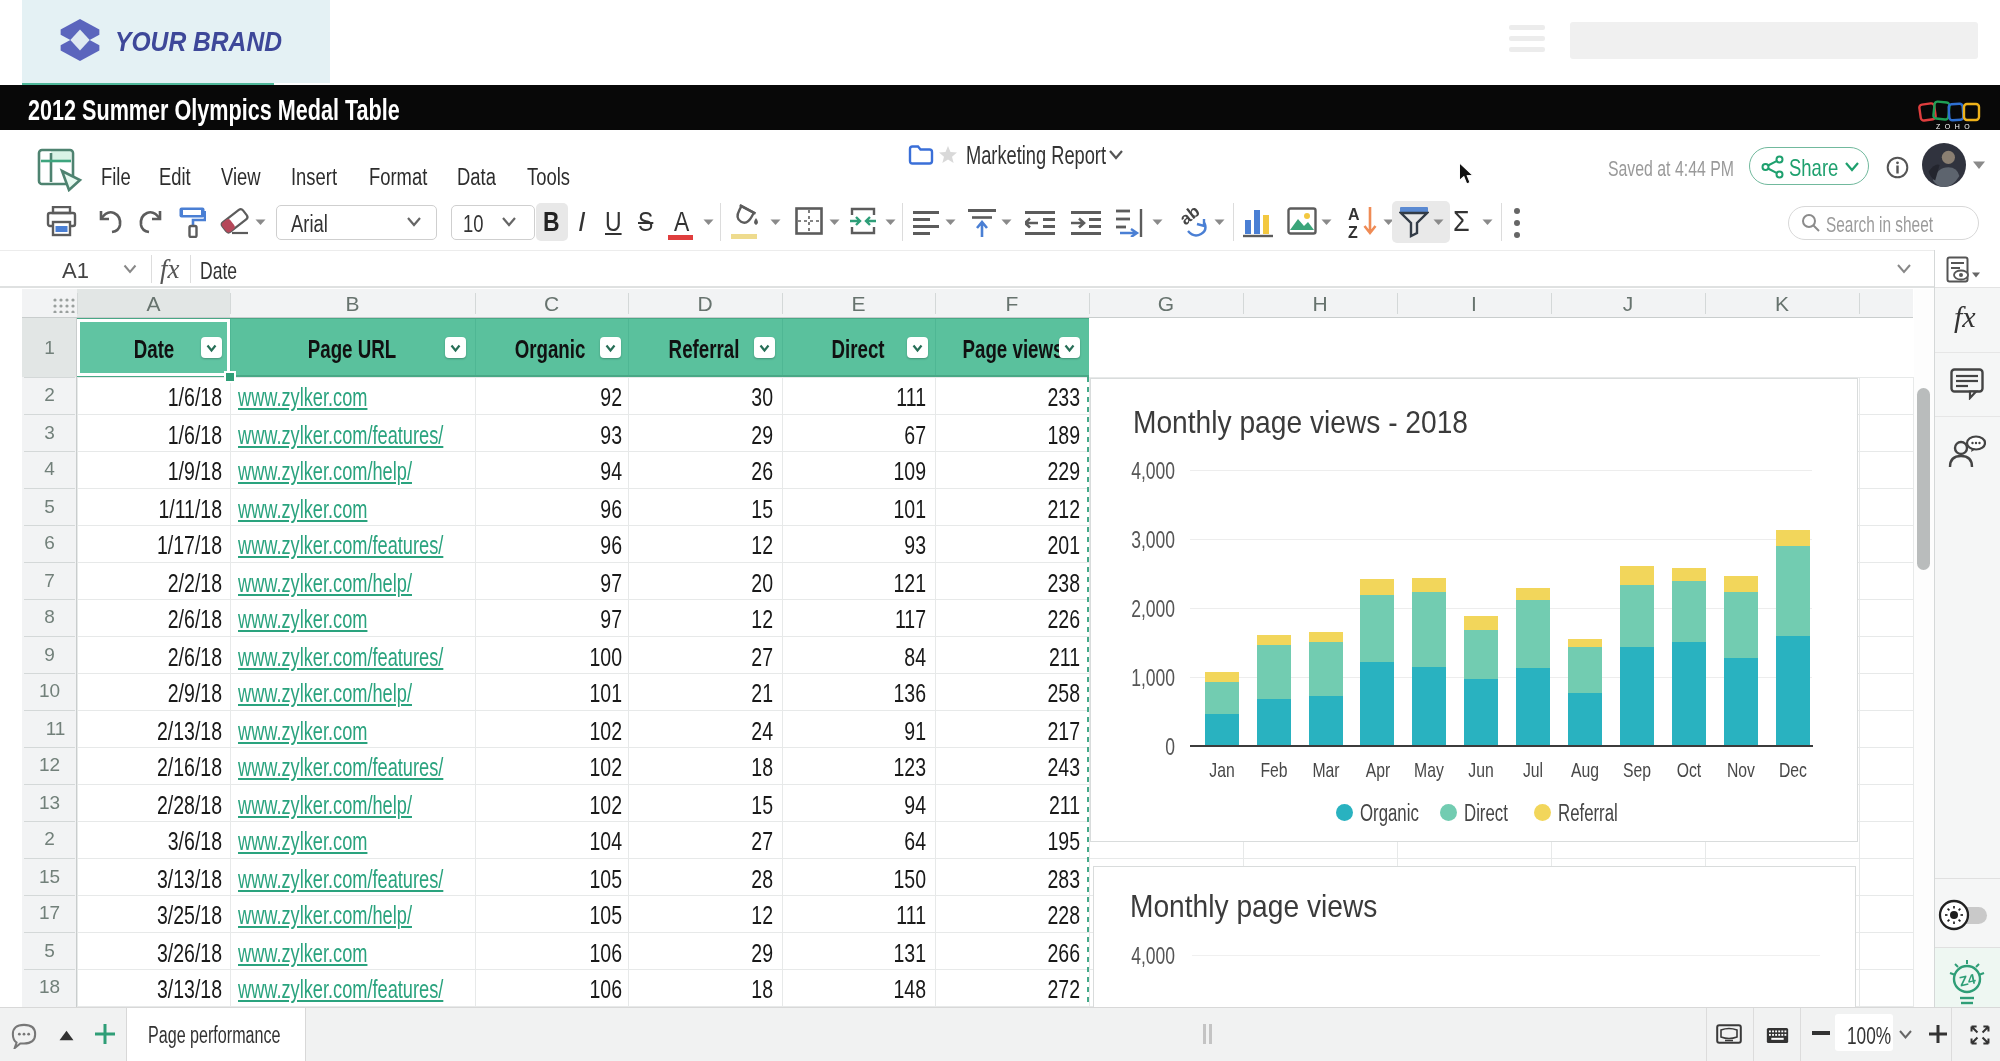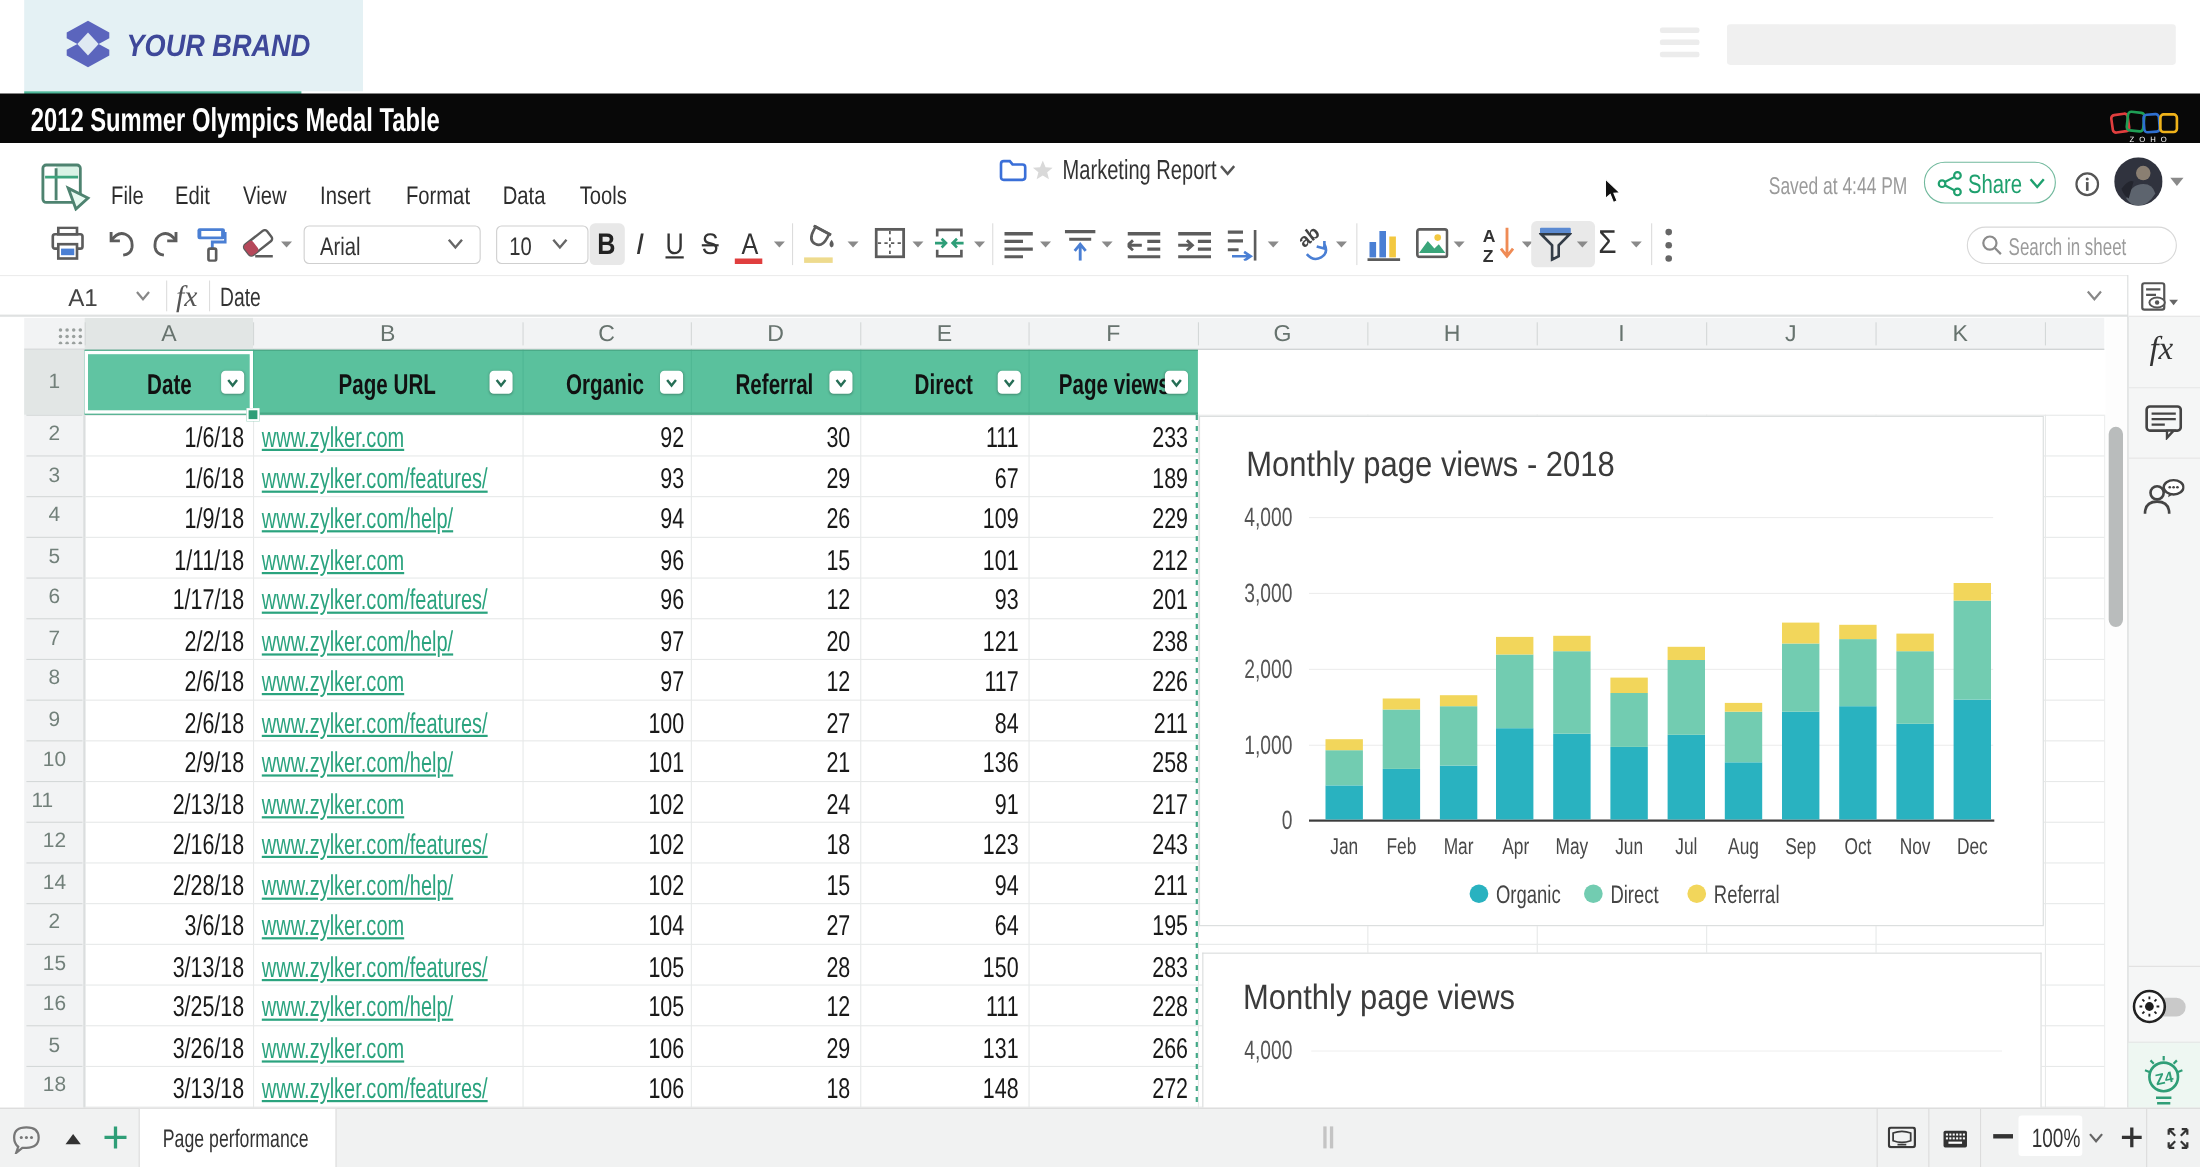"11" div.rowN { left: 11px -> 28px }
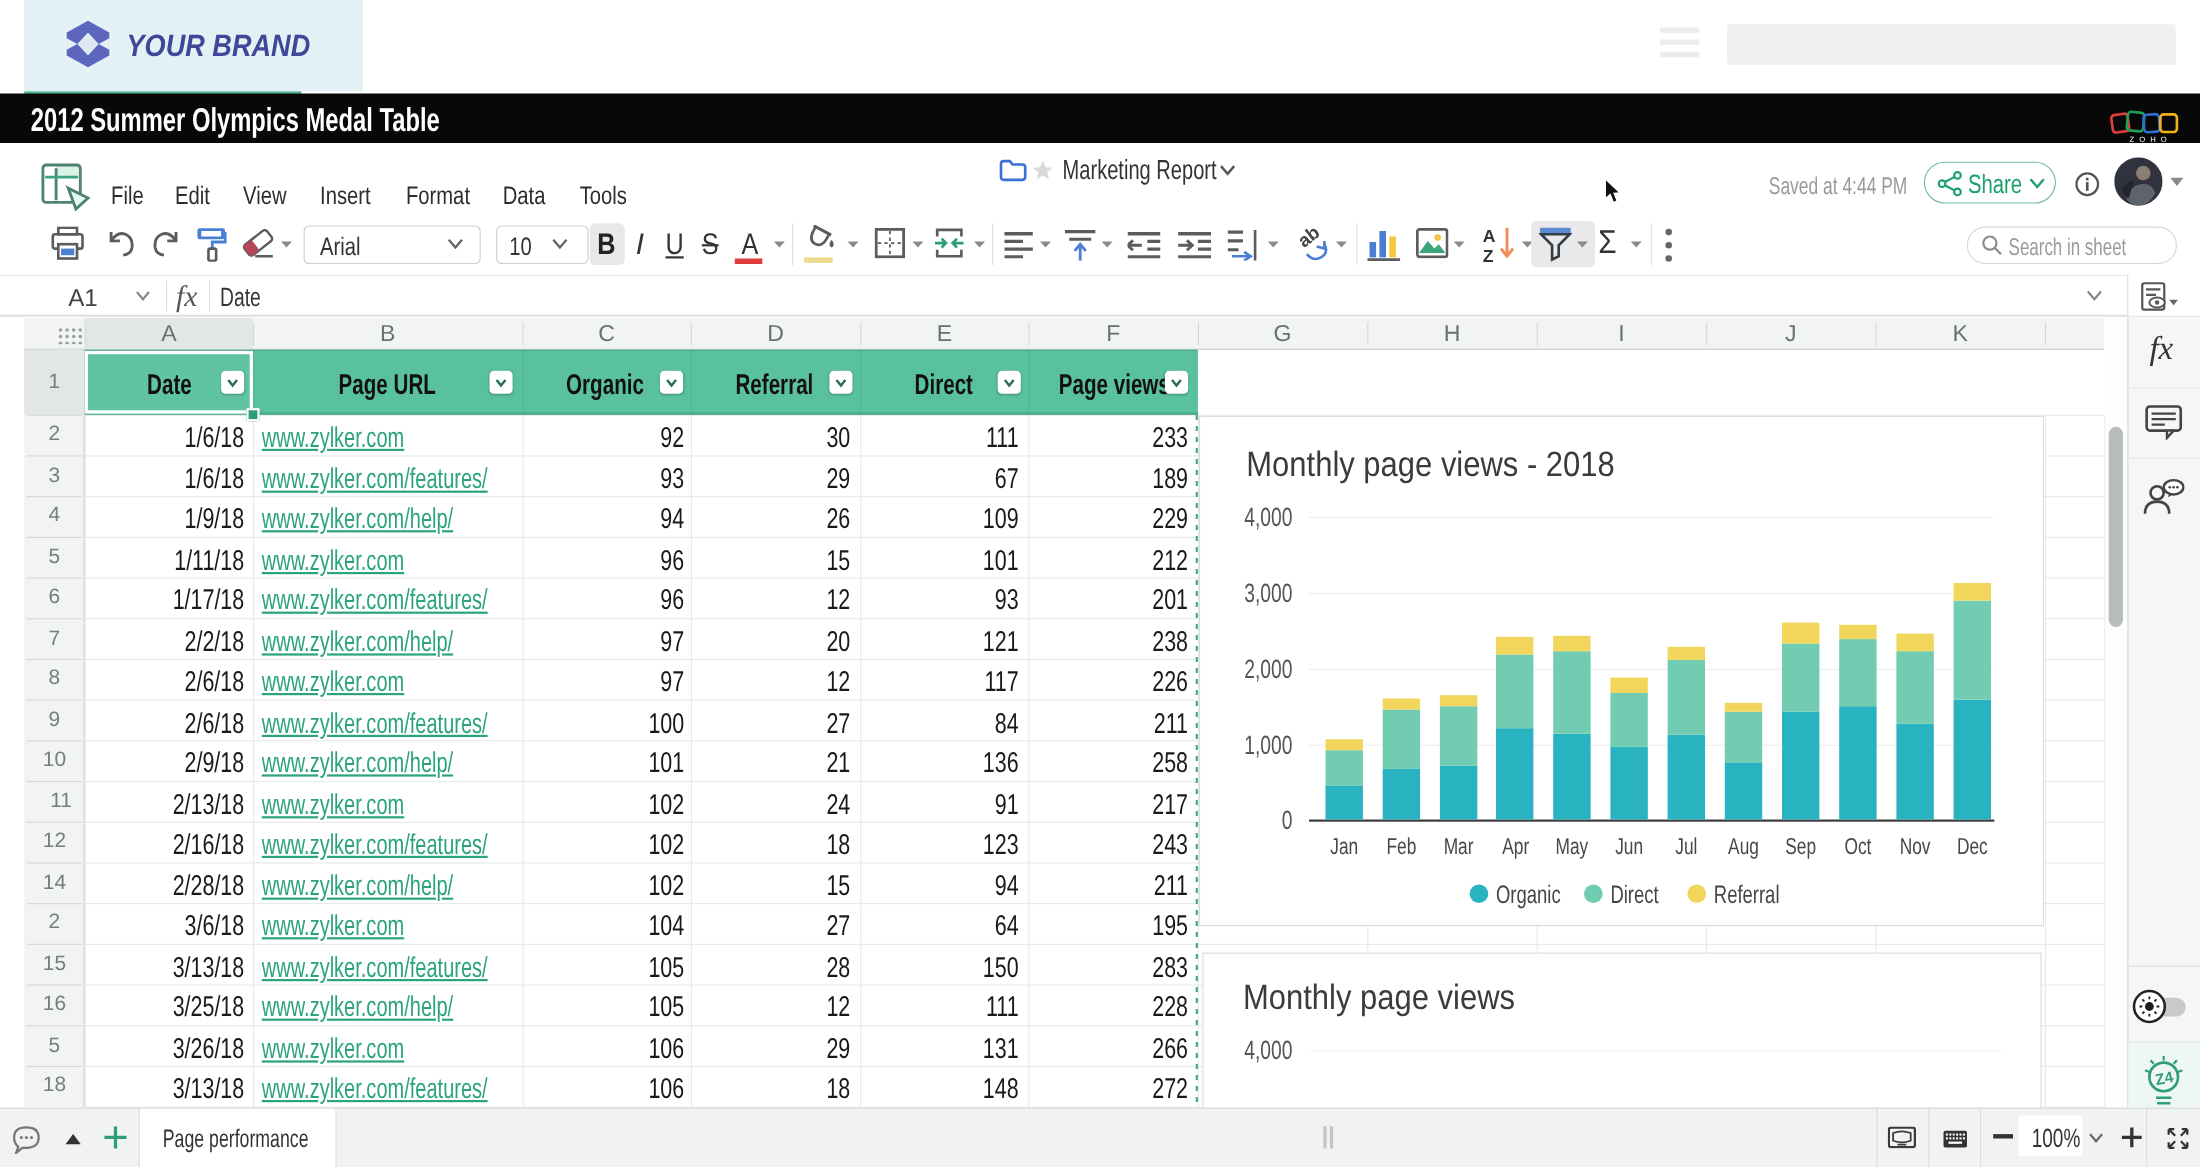"14" div.rowN { text: 14 -> 13 }
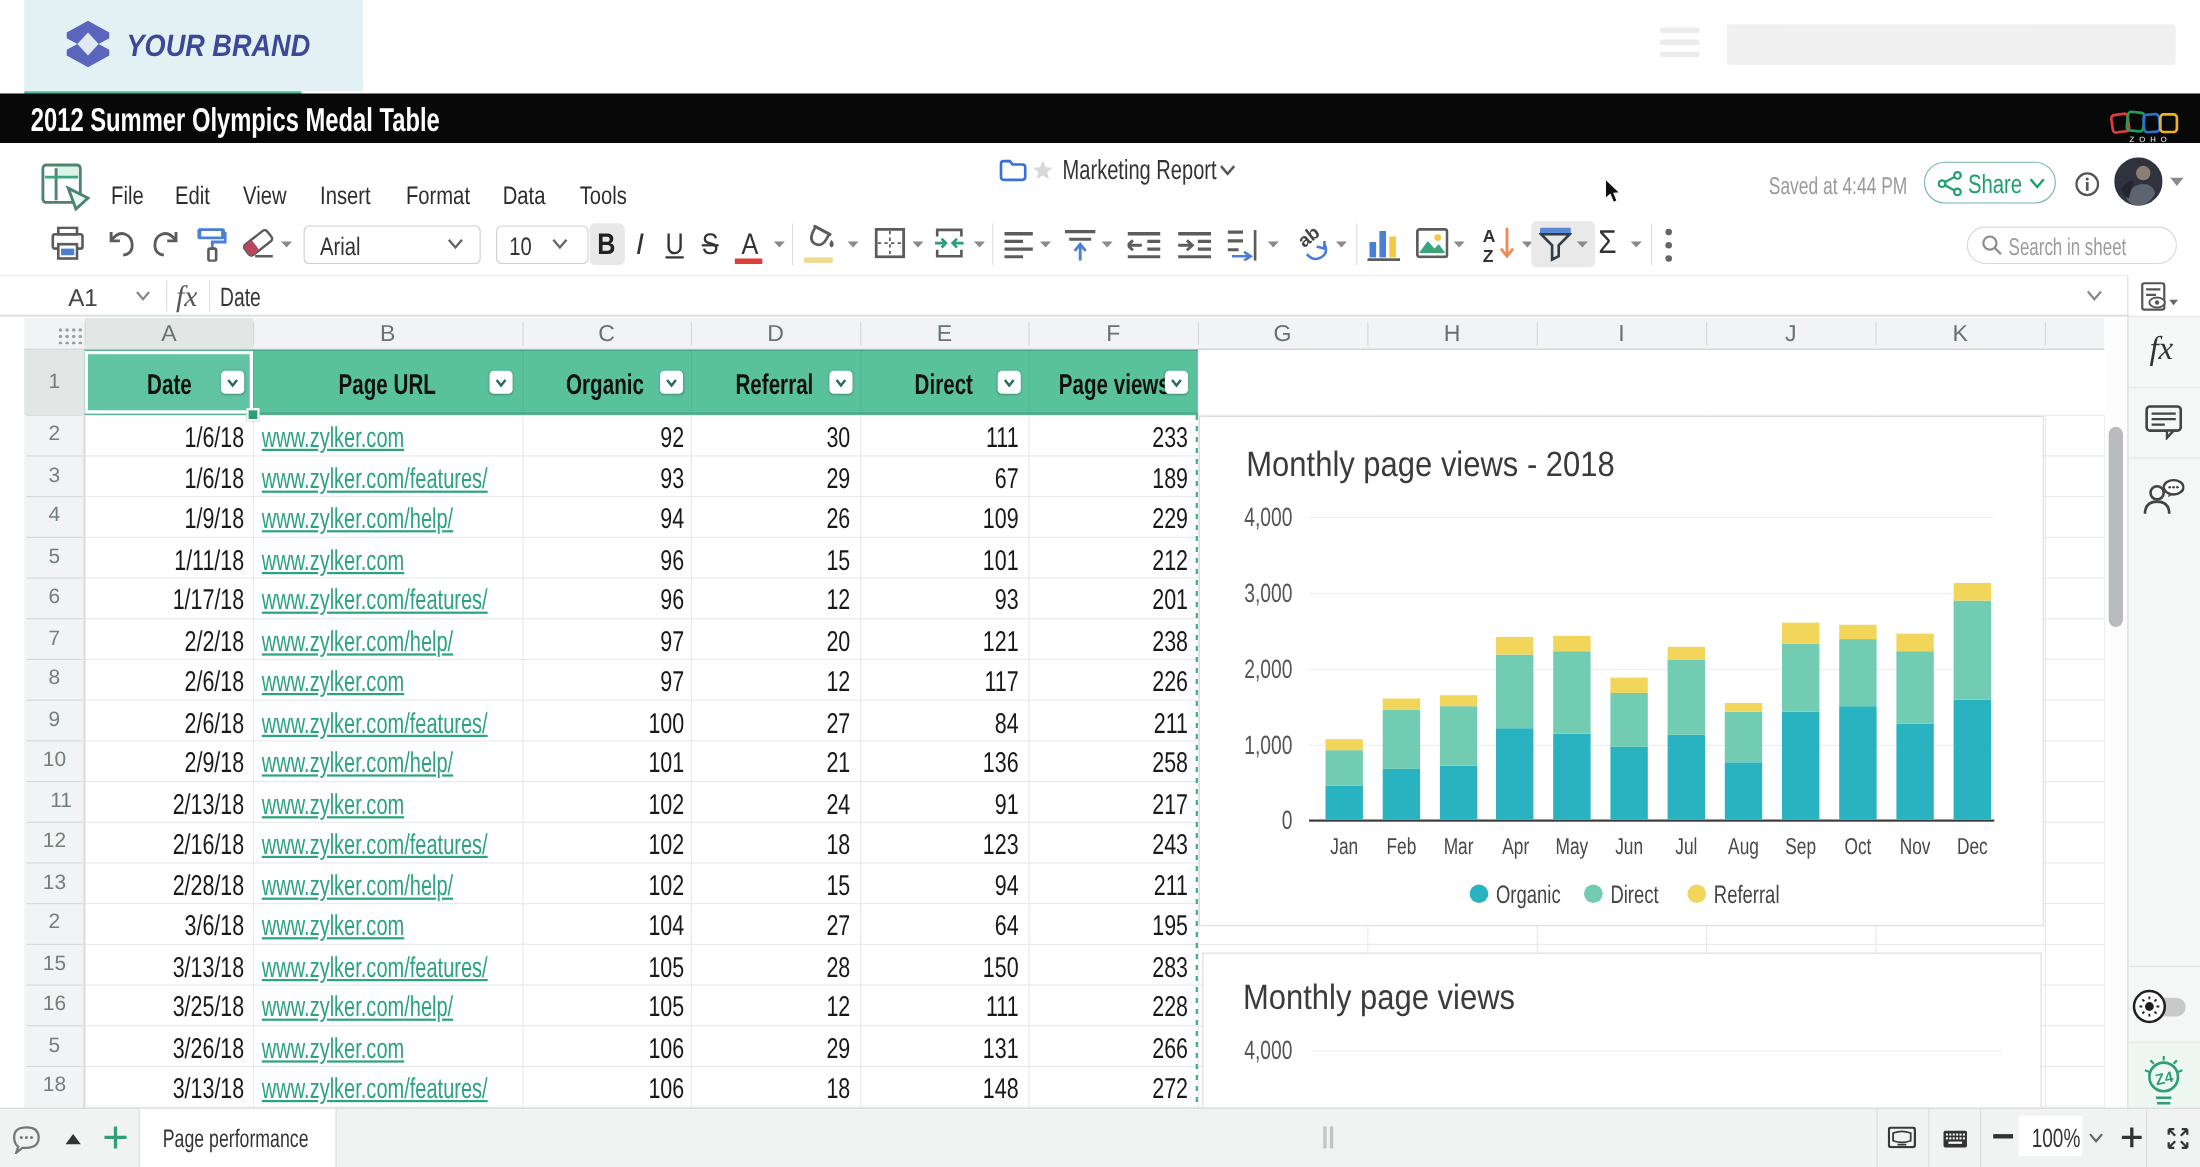"16" div.rowN { text: 16 -> 17 }
